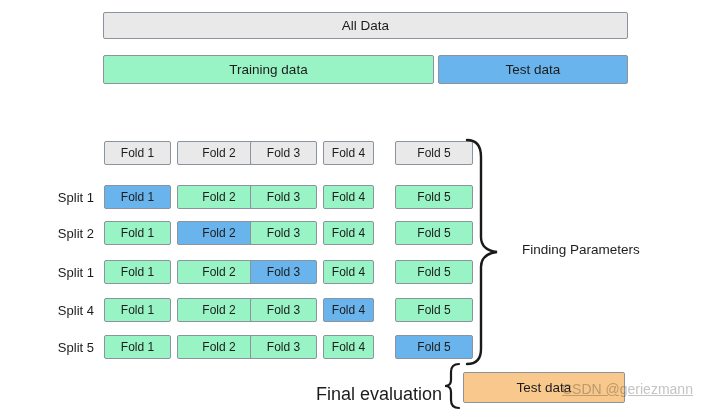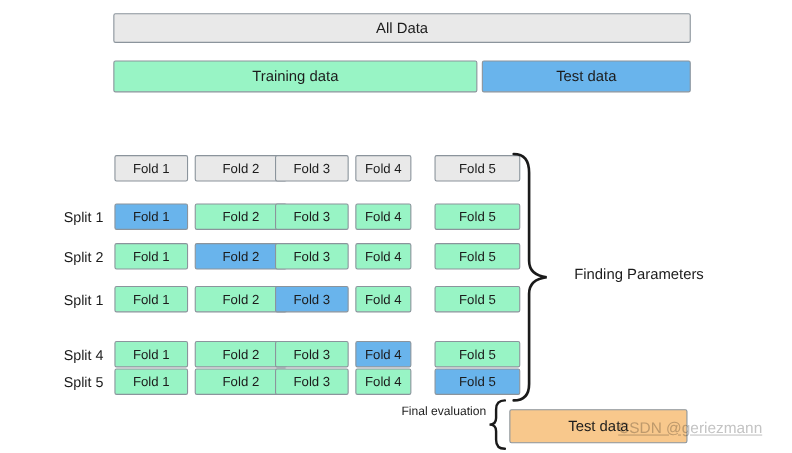"Split 4" .r-s3 { top: 310px -> 298px }
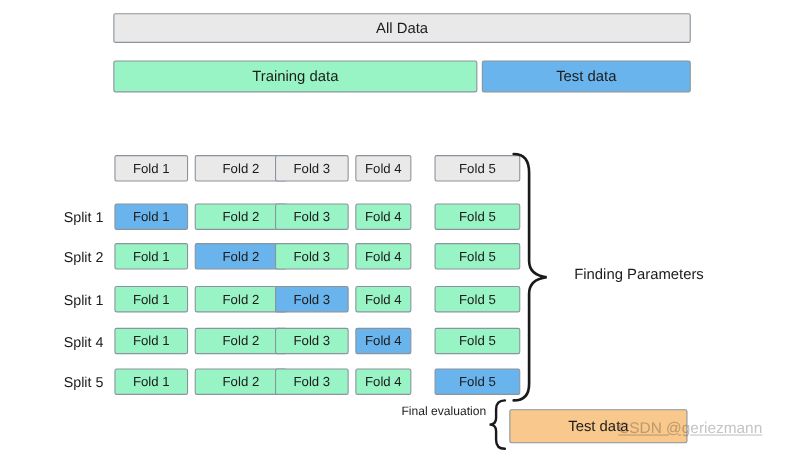"Final evaluation" .final-eval { font-size: 11px -> 18px; top: 368px -> 384px }
